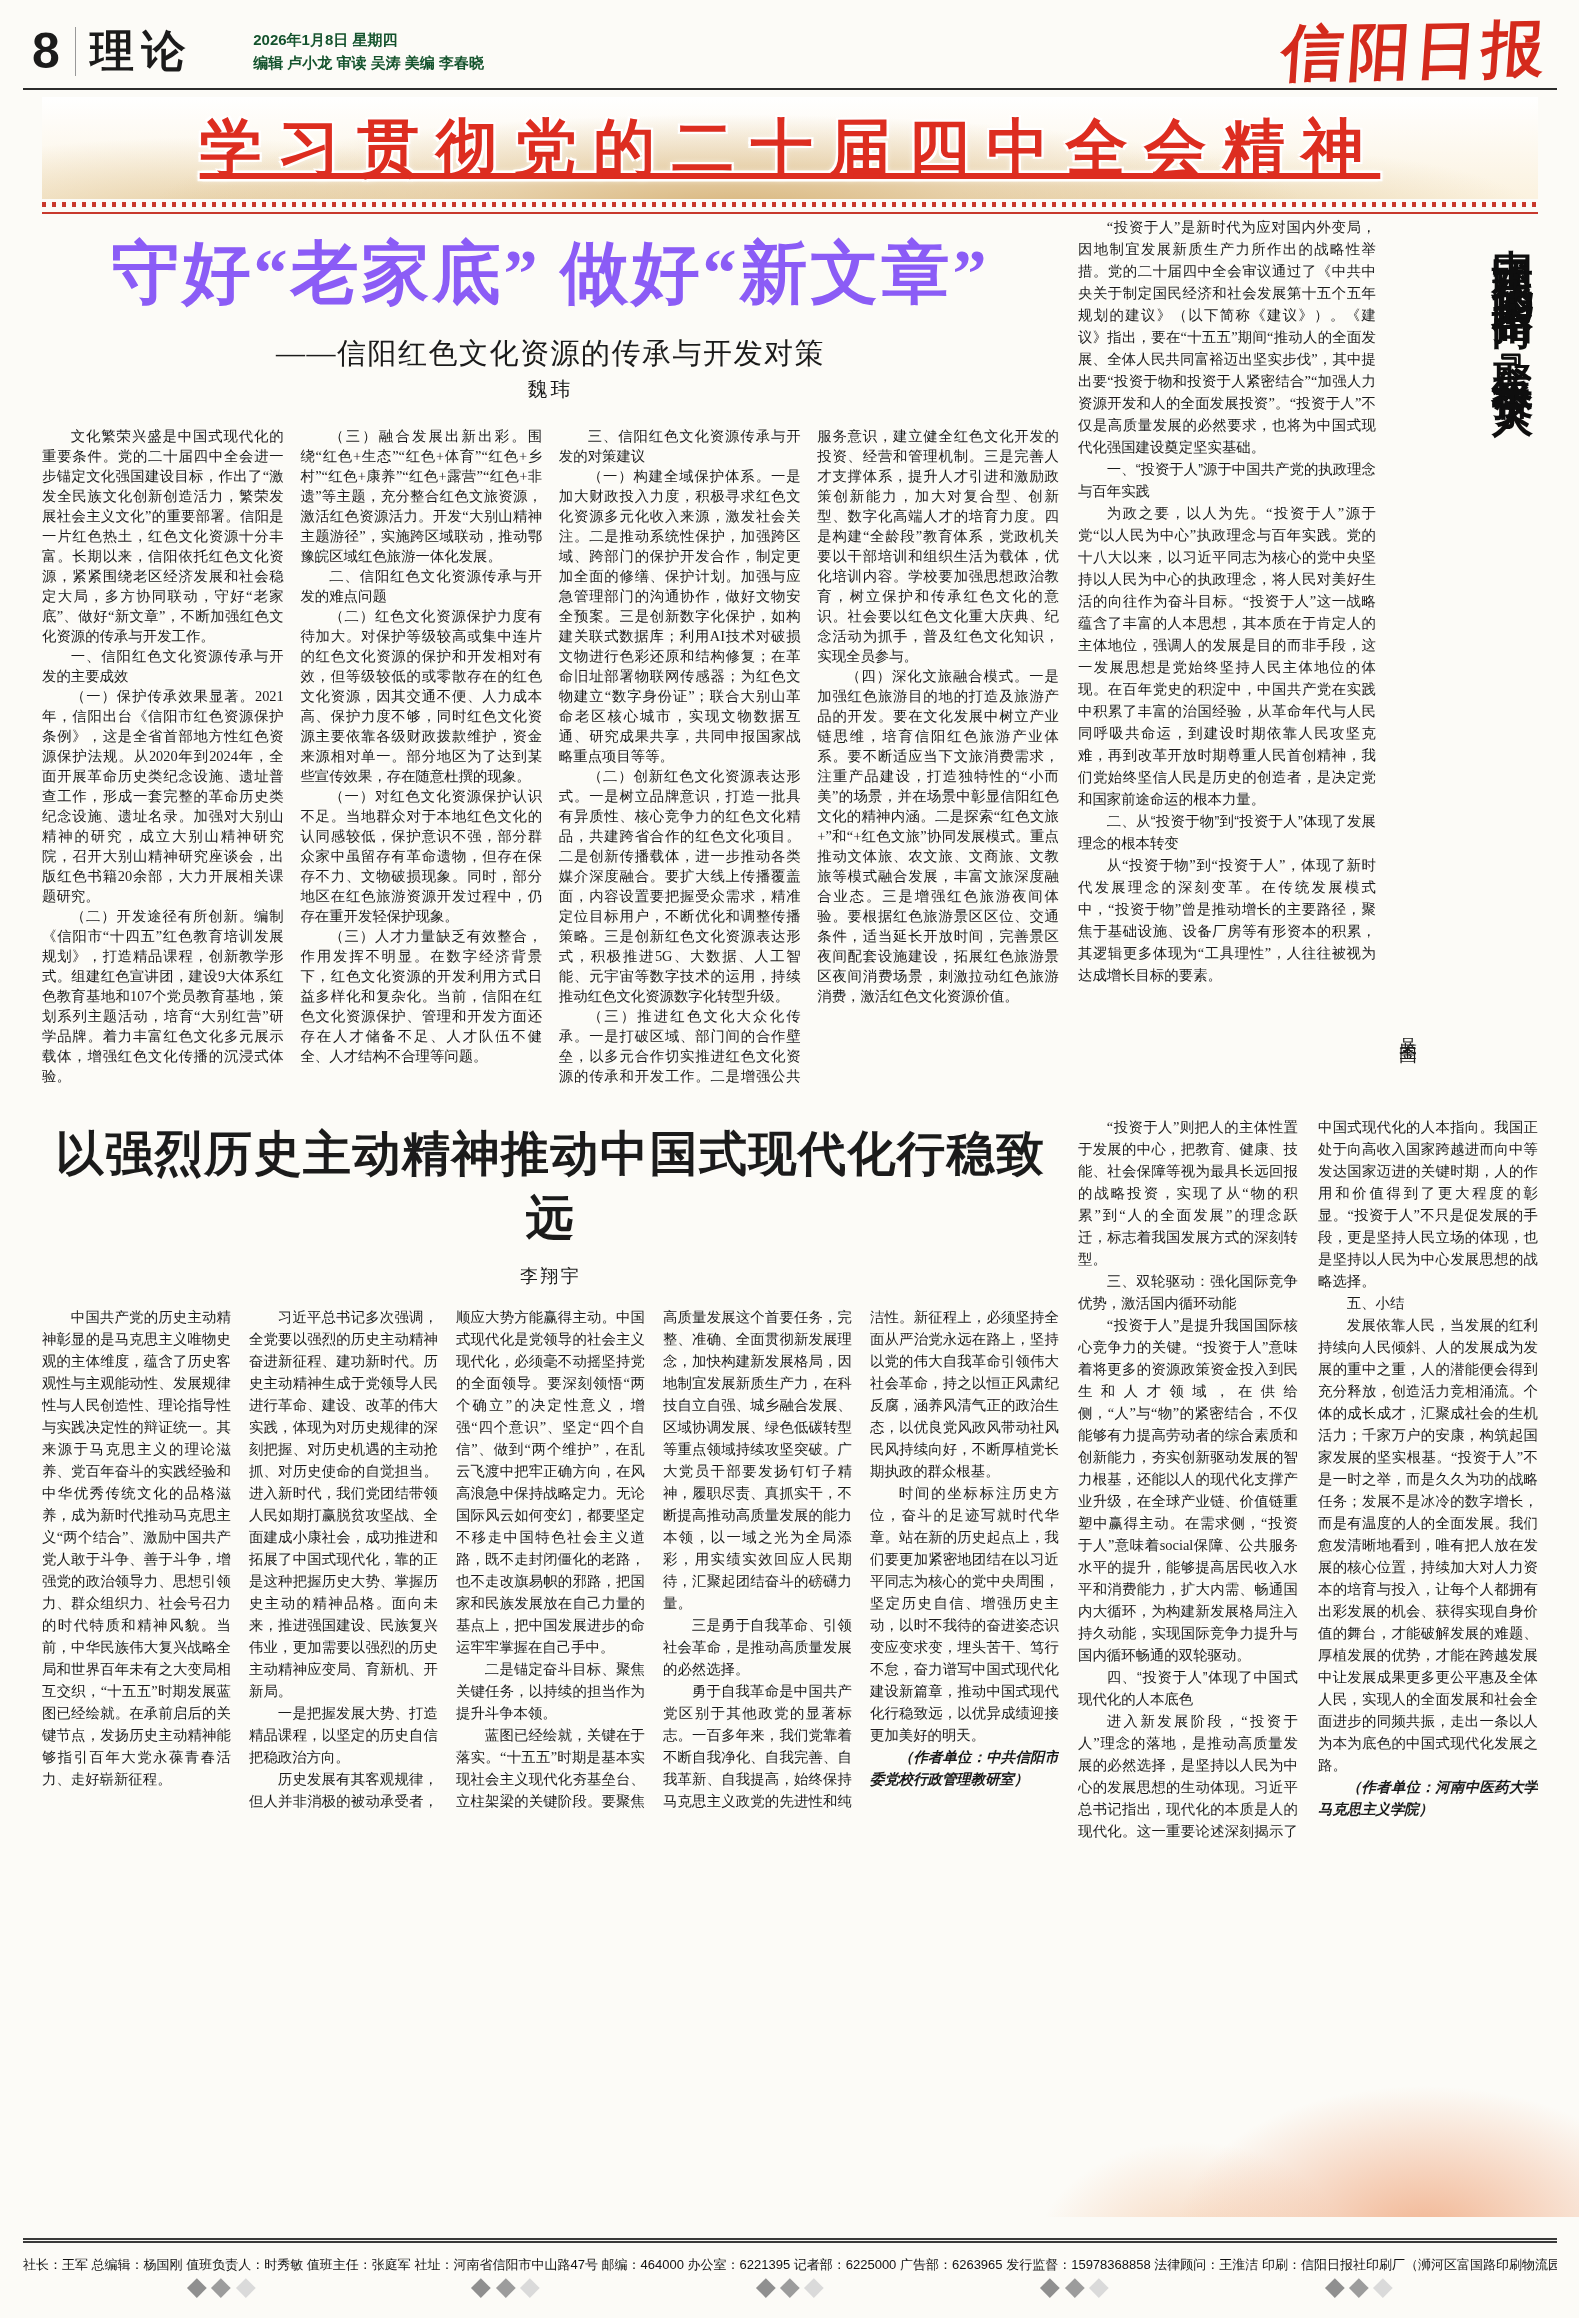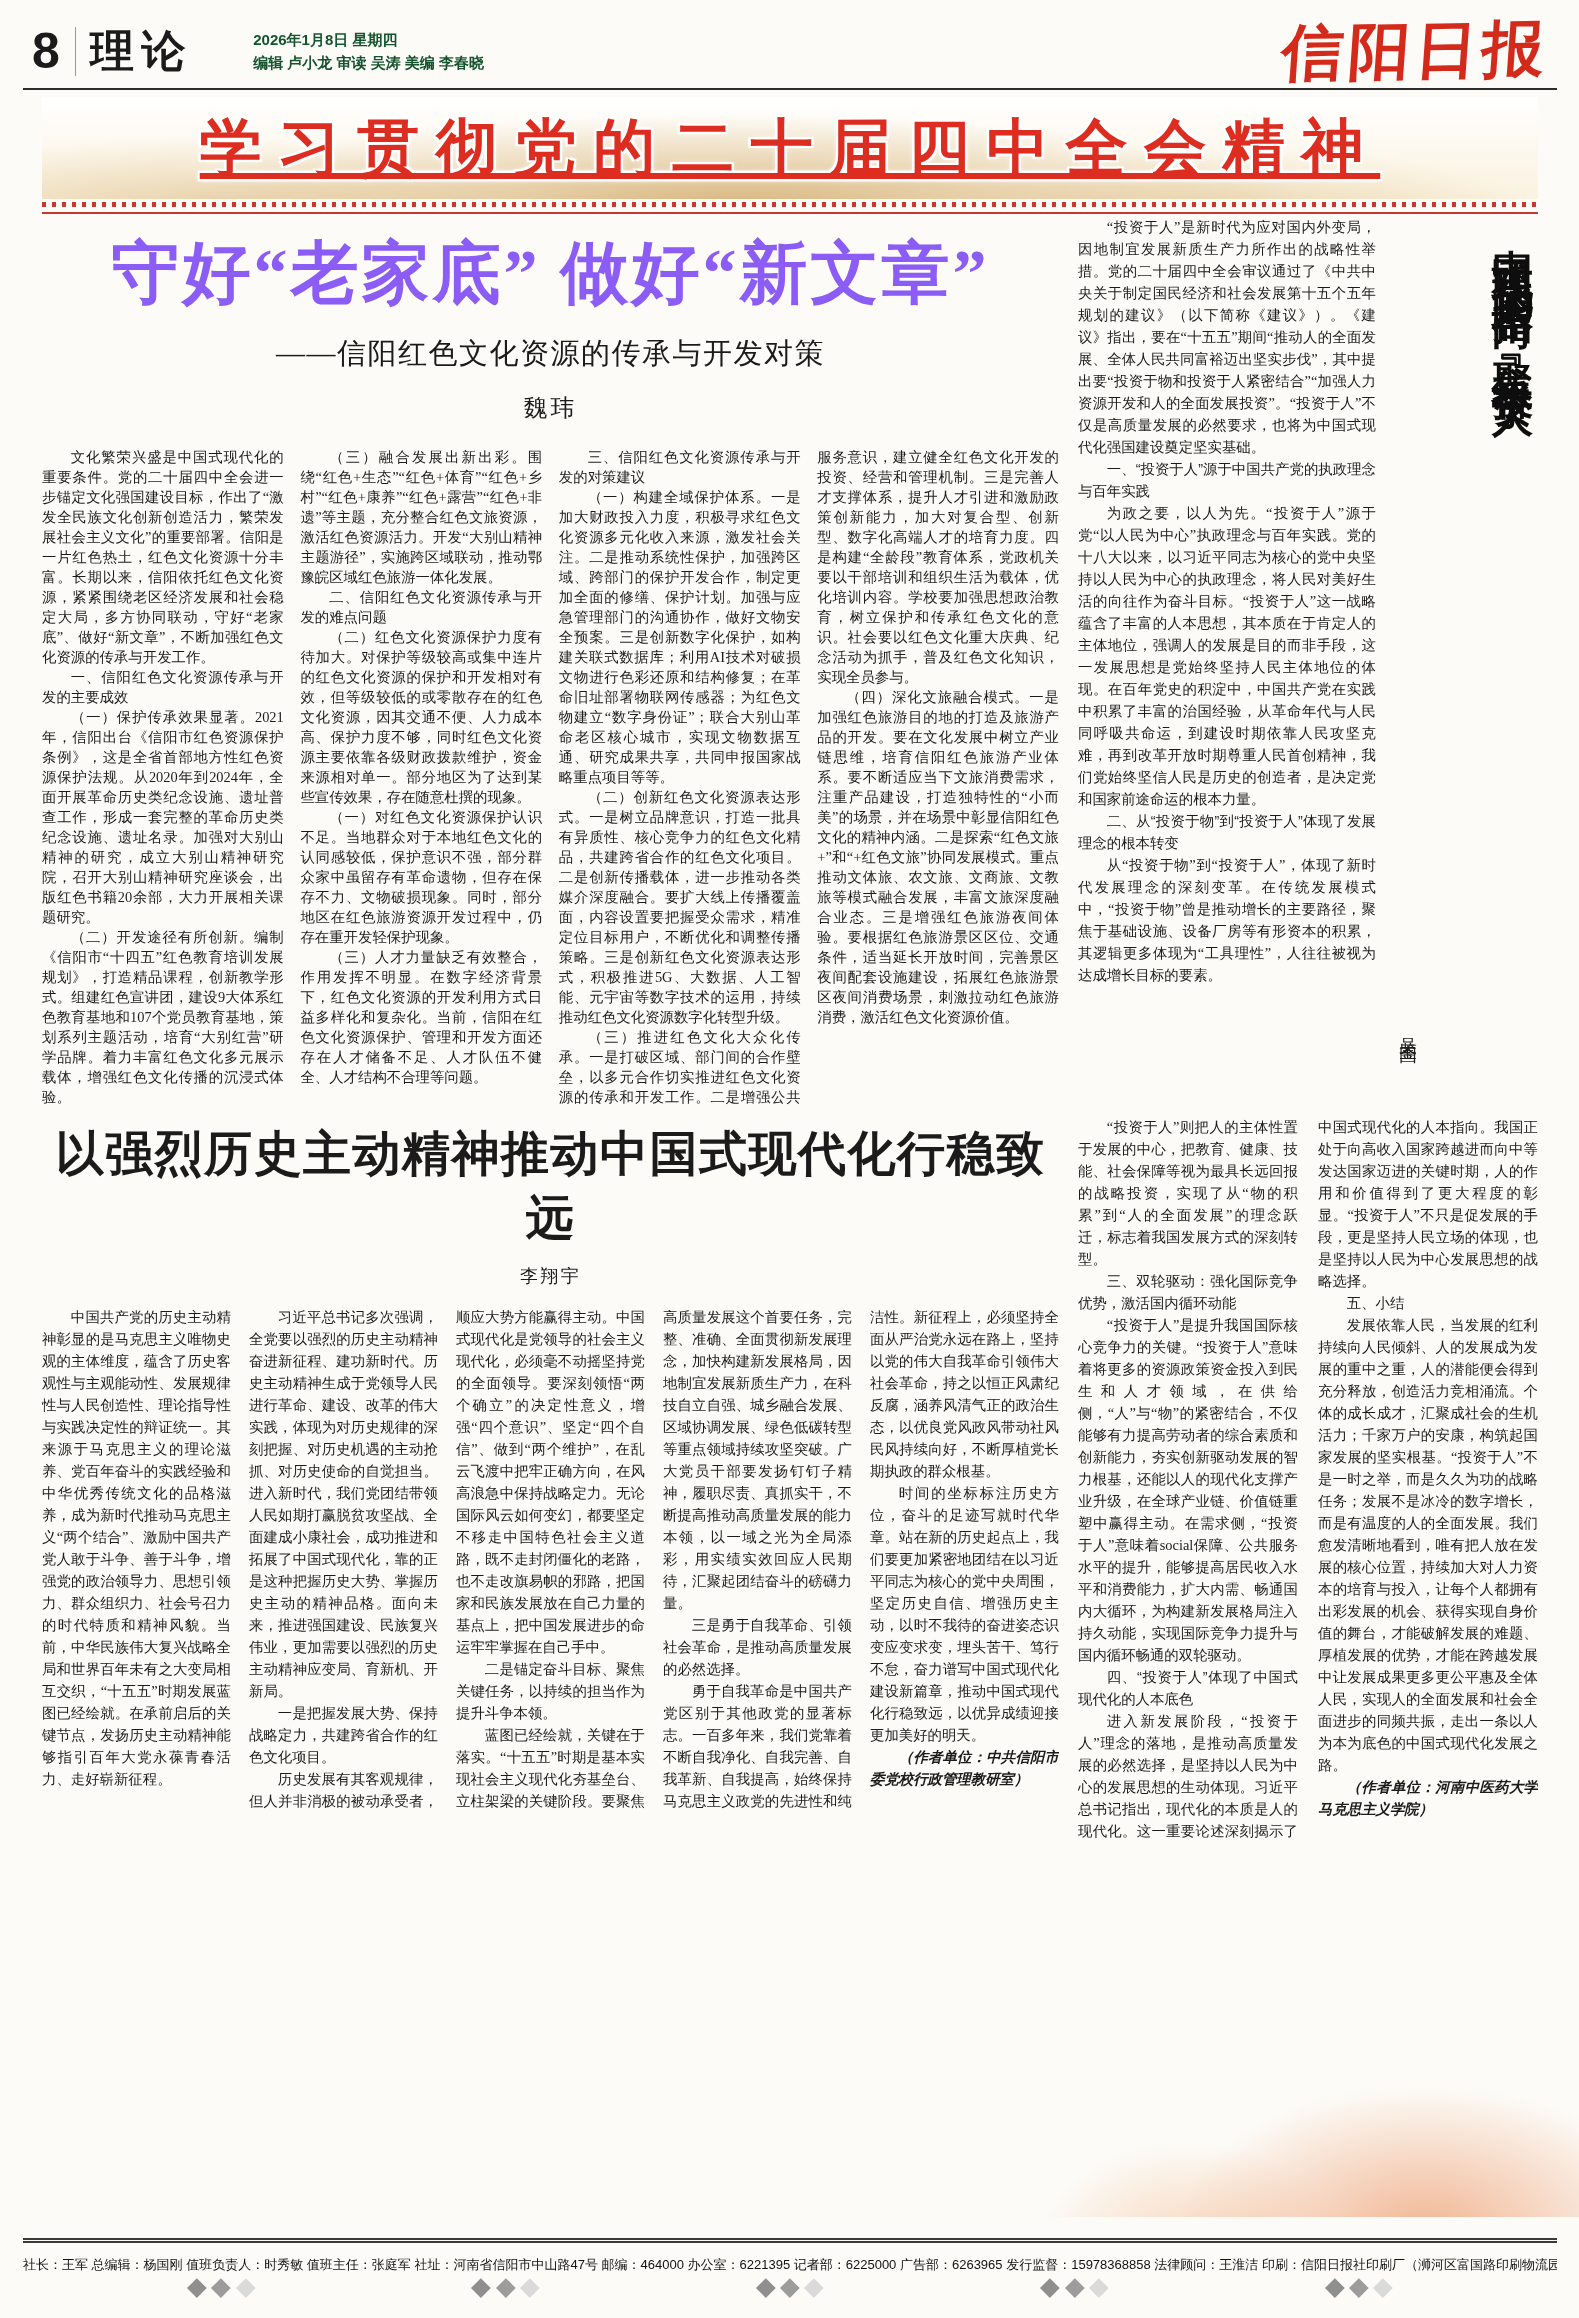"魏玮" .a1-byline { font-size: 24px -> 20px; margin-top: 18px -> 2px }
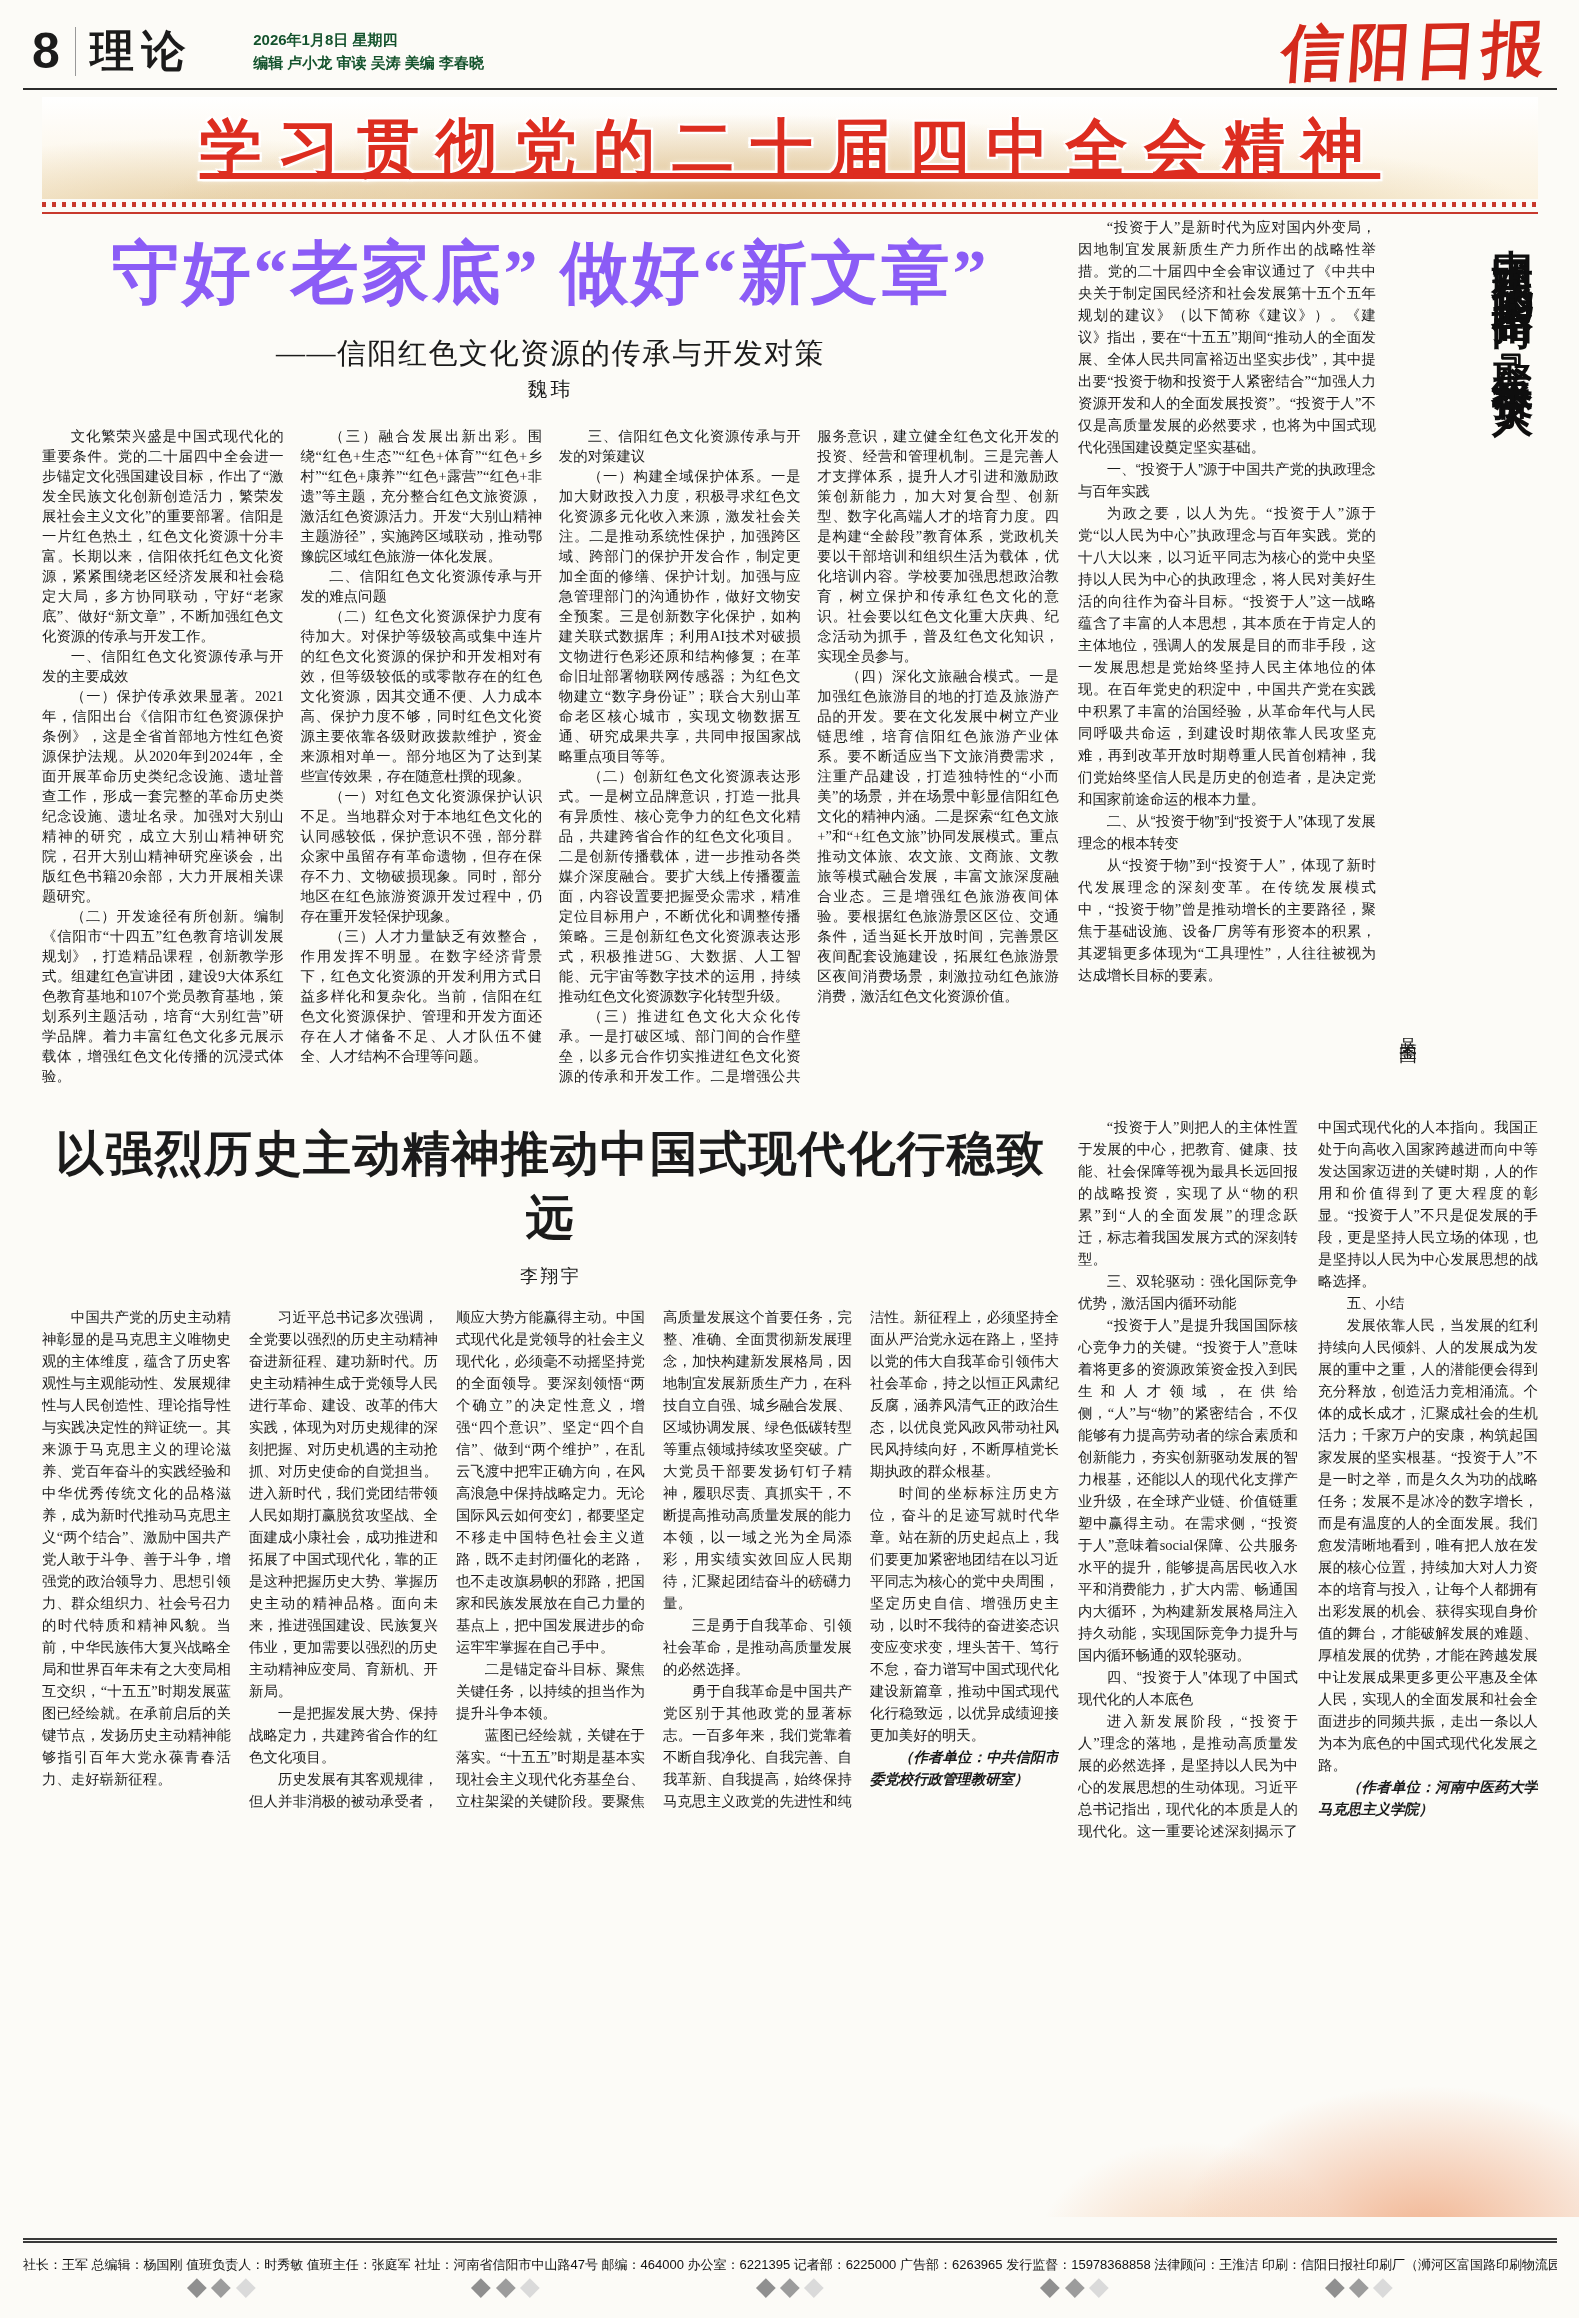"一是把握发展大势、保持战略定力，共建跨省合作的红色文化项目。" div.subhead { text: 保持战略定力，共建跨省合作的红色文化项目 -> 打造精品课程，以坚定的历史自信把稳政治方向 }
